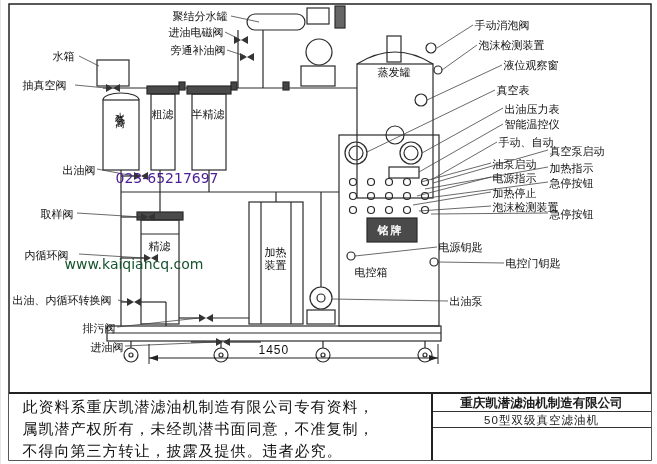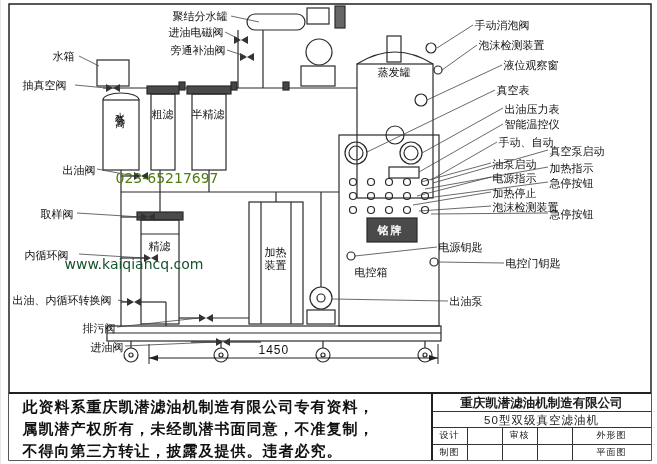"023-65217697" div.watermark { color: #4d7c0f -> #4c1d95 }
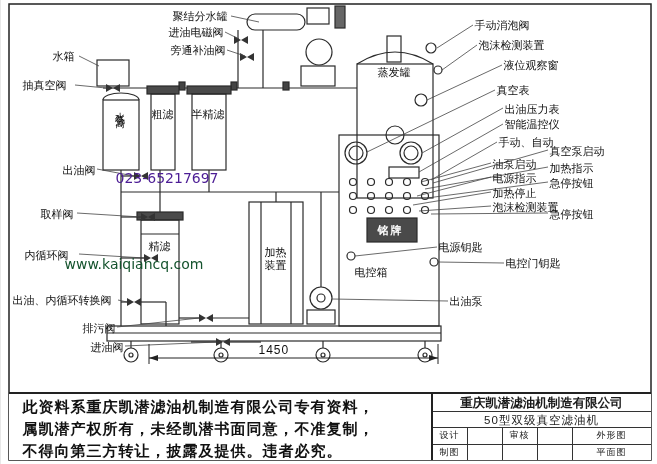"此资料系重庆凯潜滤油机制造有限公司专有资料，" .legal { font-weight: bold -> normal }
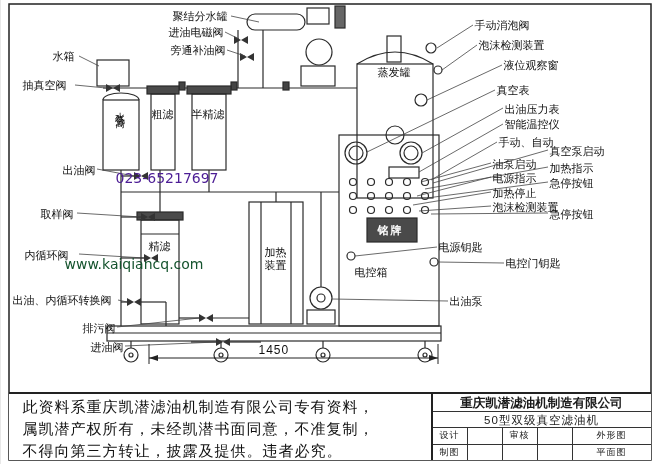"设计" div.tb-grid { html: <div> <div>设计</div> <div></div> <div>审核</div> <div></div> <div>外形图</div> <div>制图</div> <div></div> <div></div> <div></div> <div>平面图</div> </div> -> none }
